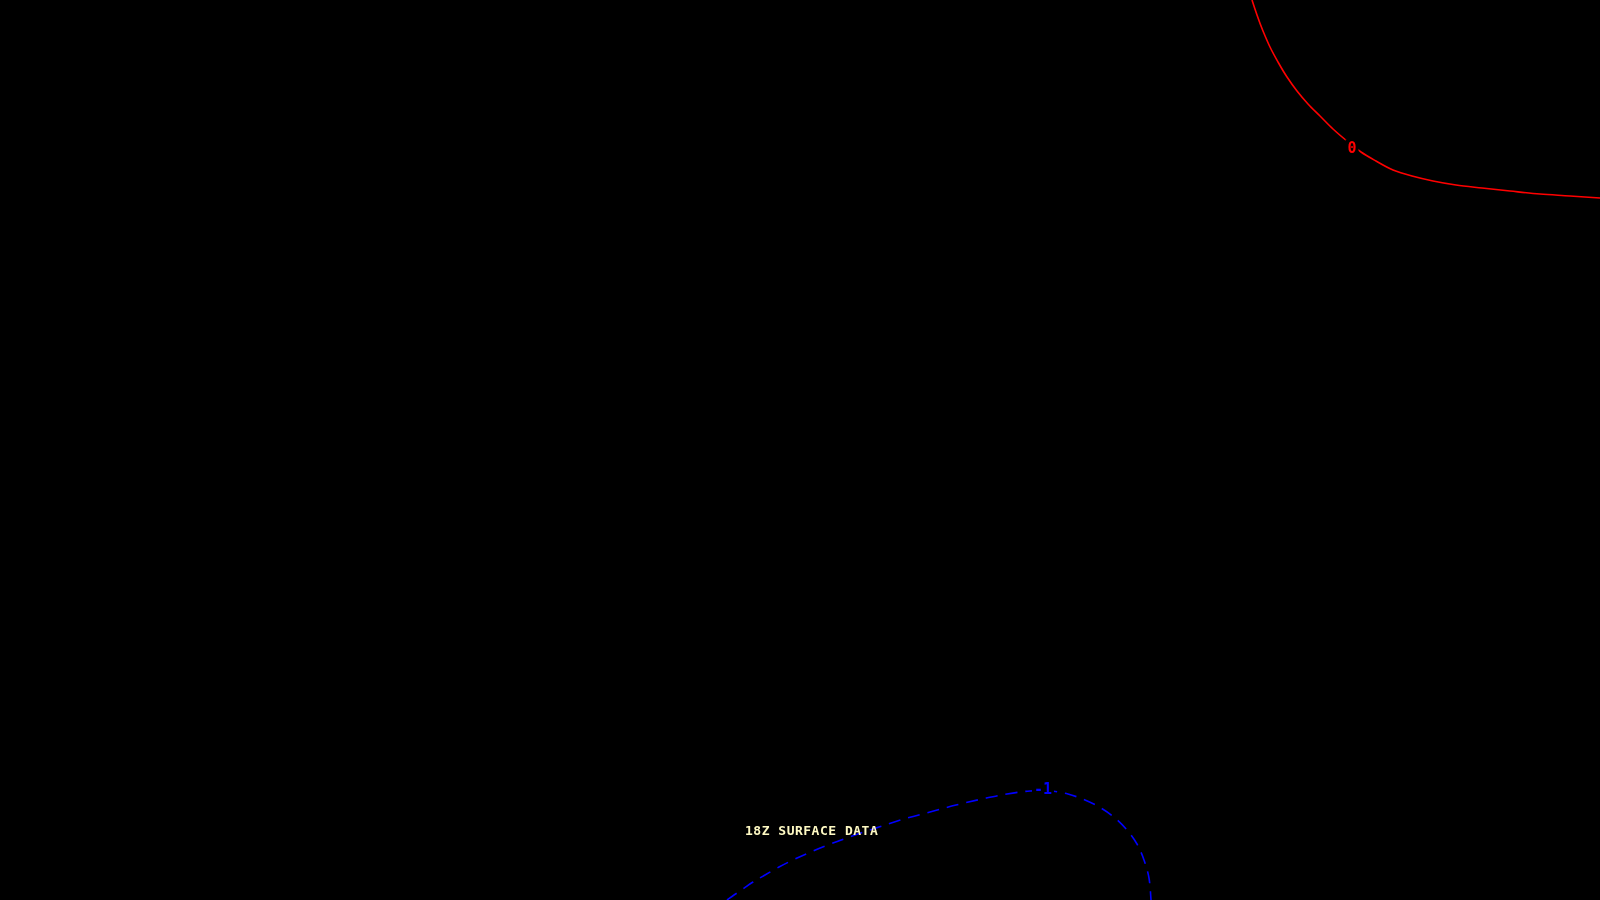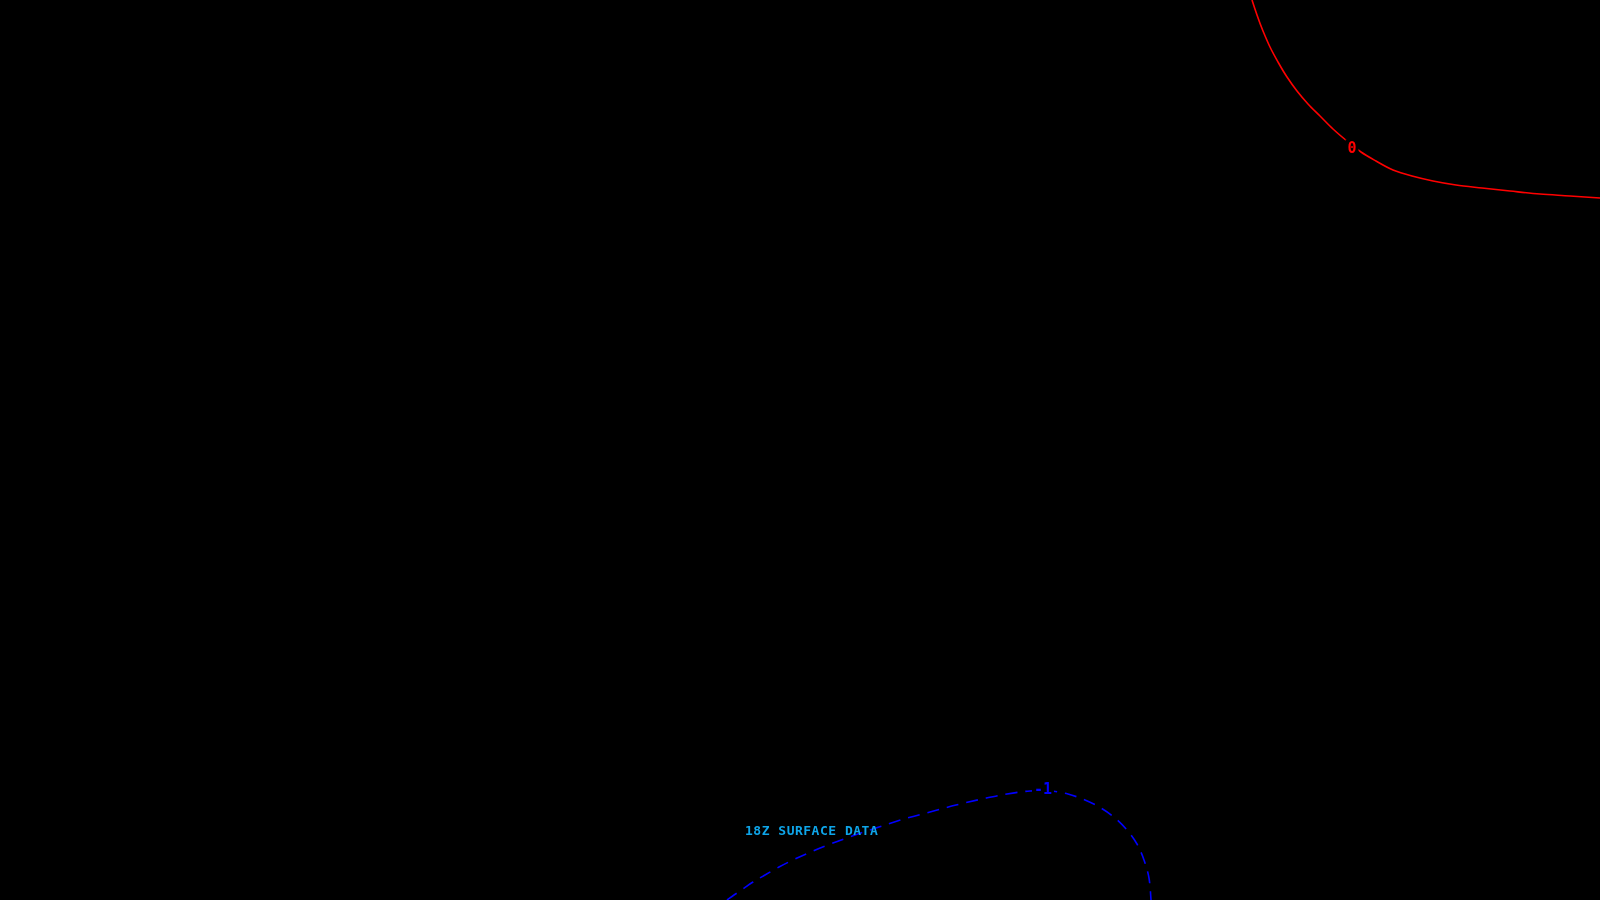"18Z SURFACE DATA" div.caption { color: #0ea5e9 -> #fef9c3 }
